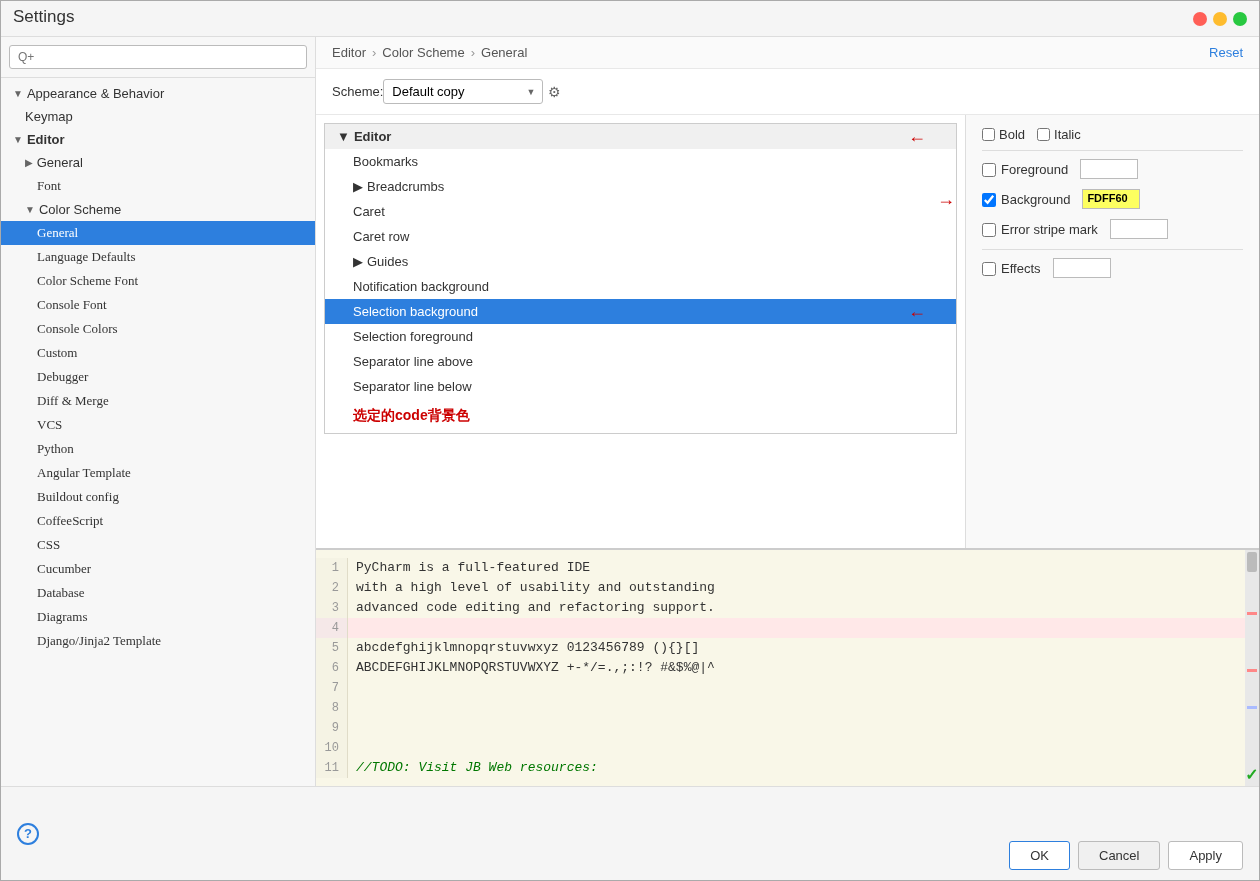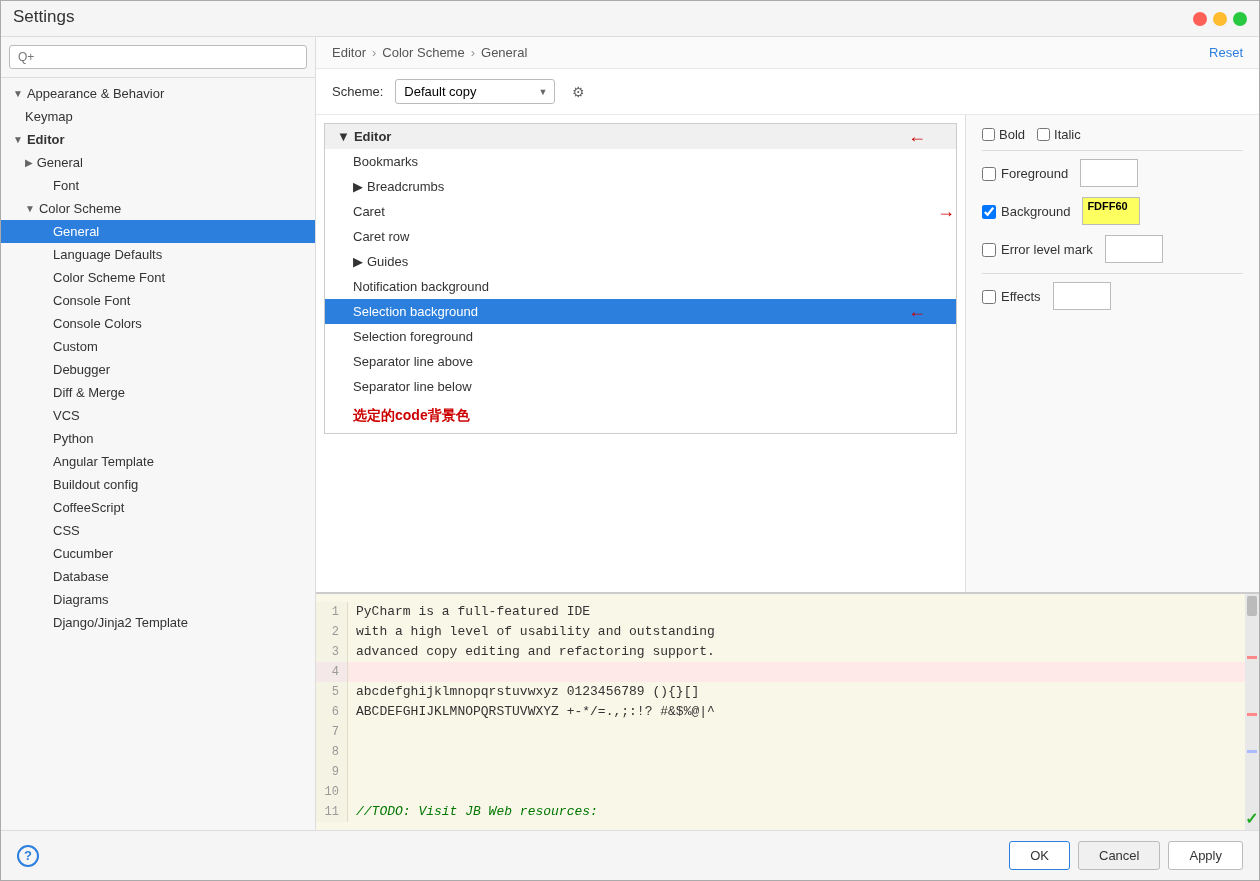"Scheme:" .scheme-row { gap: 12px -> none }
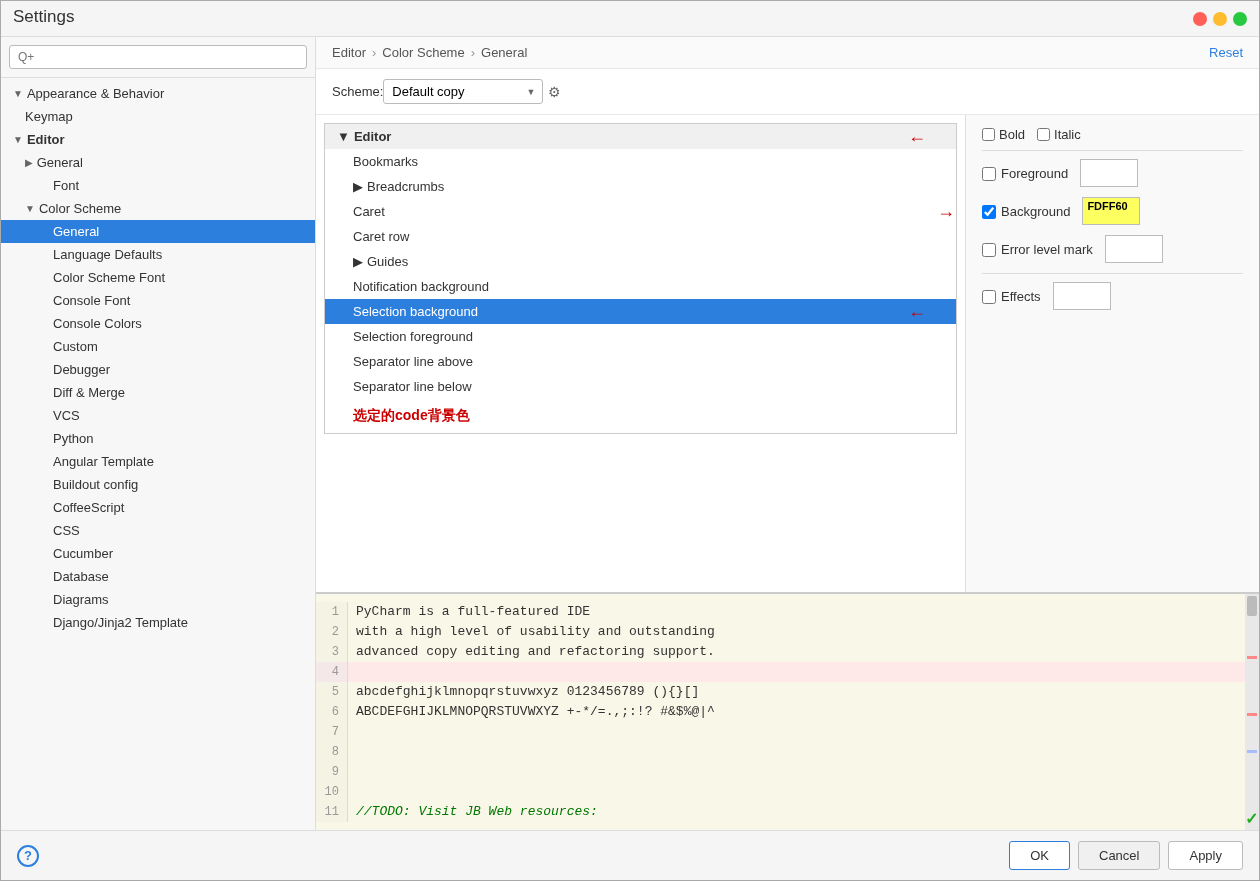"Font" .sidebar-indent-2 { font-family: none -> Liberation Serif, serif; padding-left: 52px -> 36px }
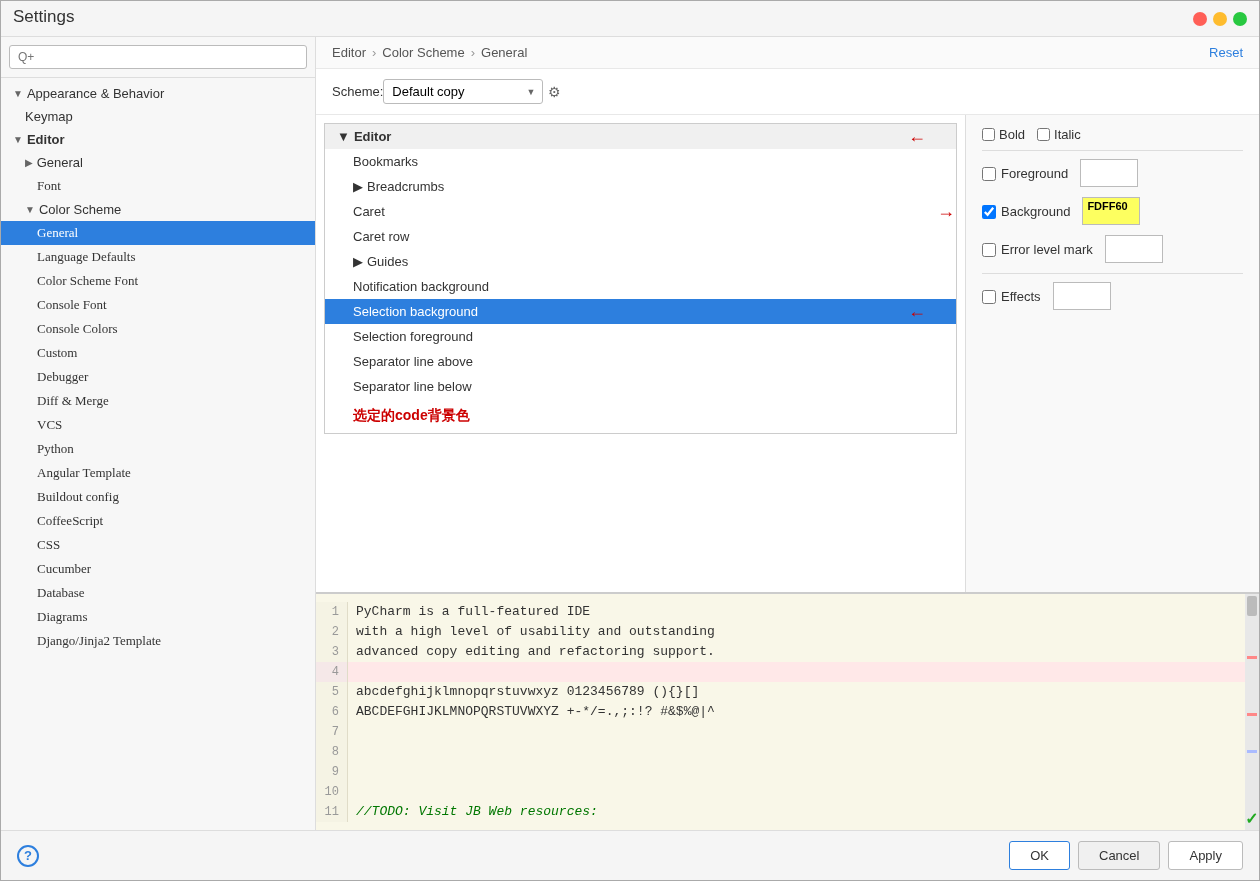"FDFF60" .color-swatch { height: 28px -> 20px }
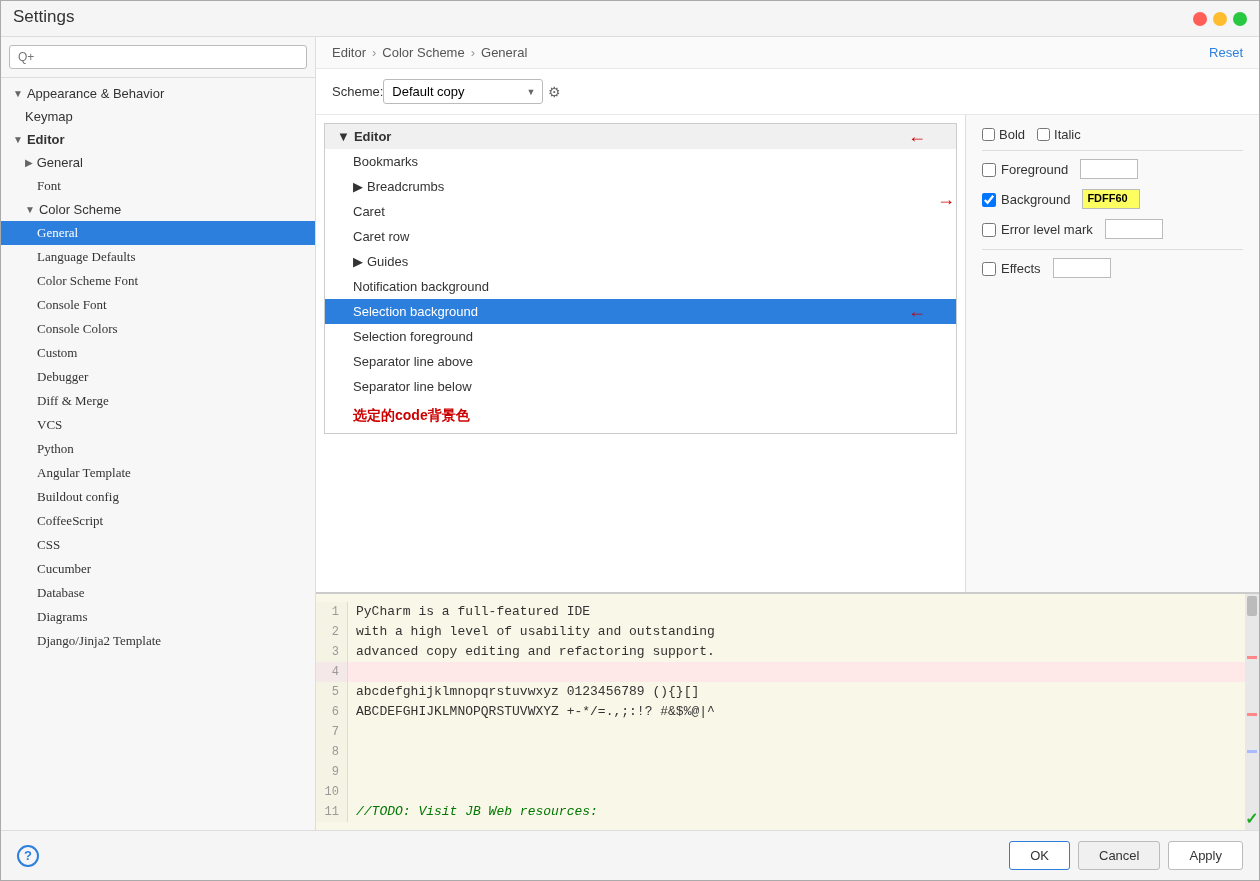"Error level mark" span { text: level -> stripe }
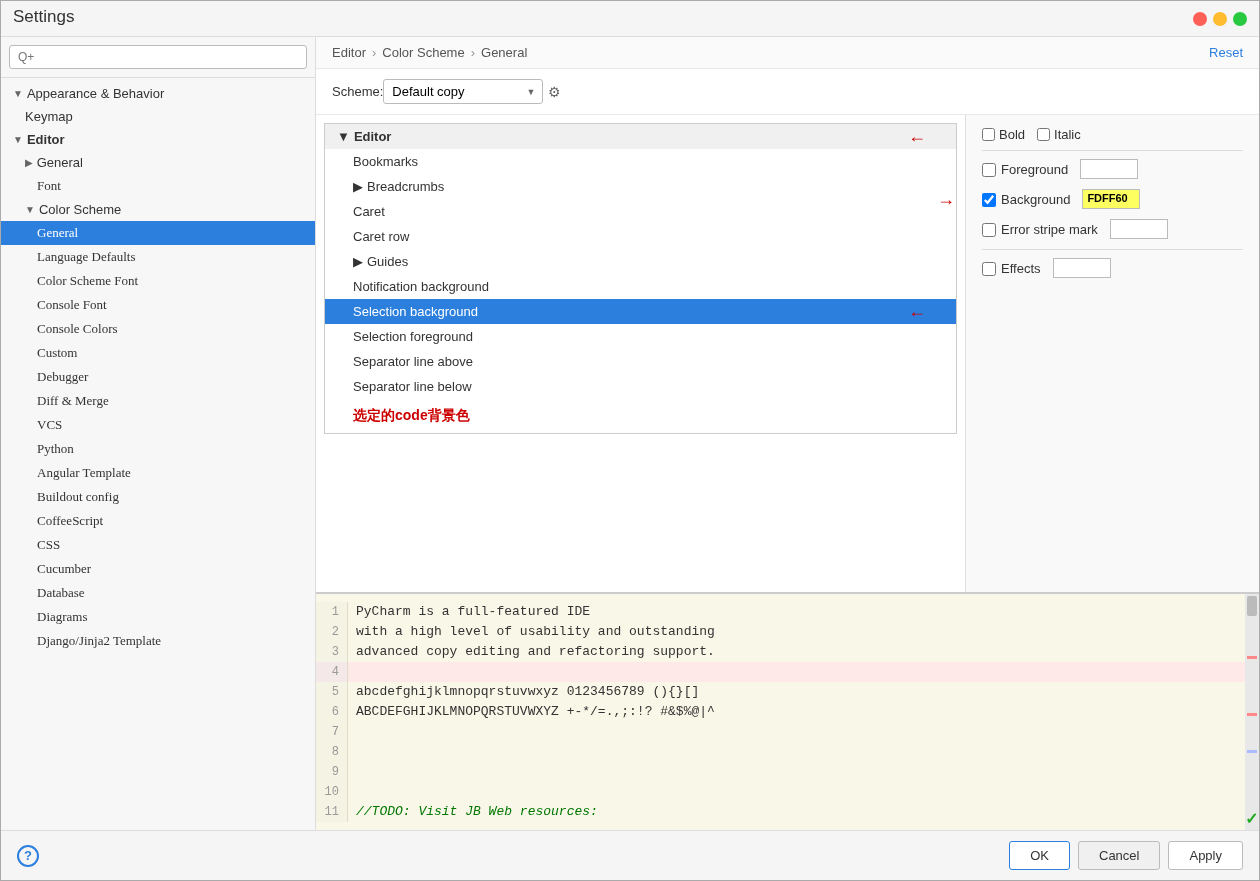"advanced copy editing and refactoring" span.code-text { text: copy -> code }
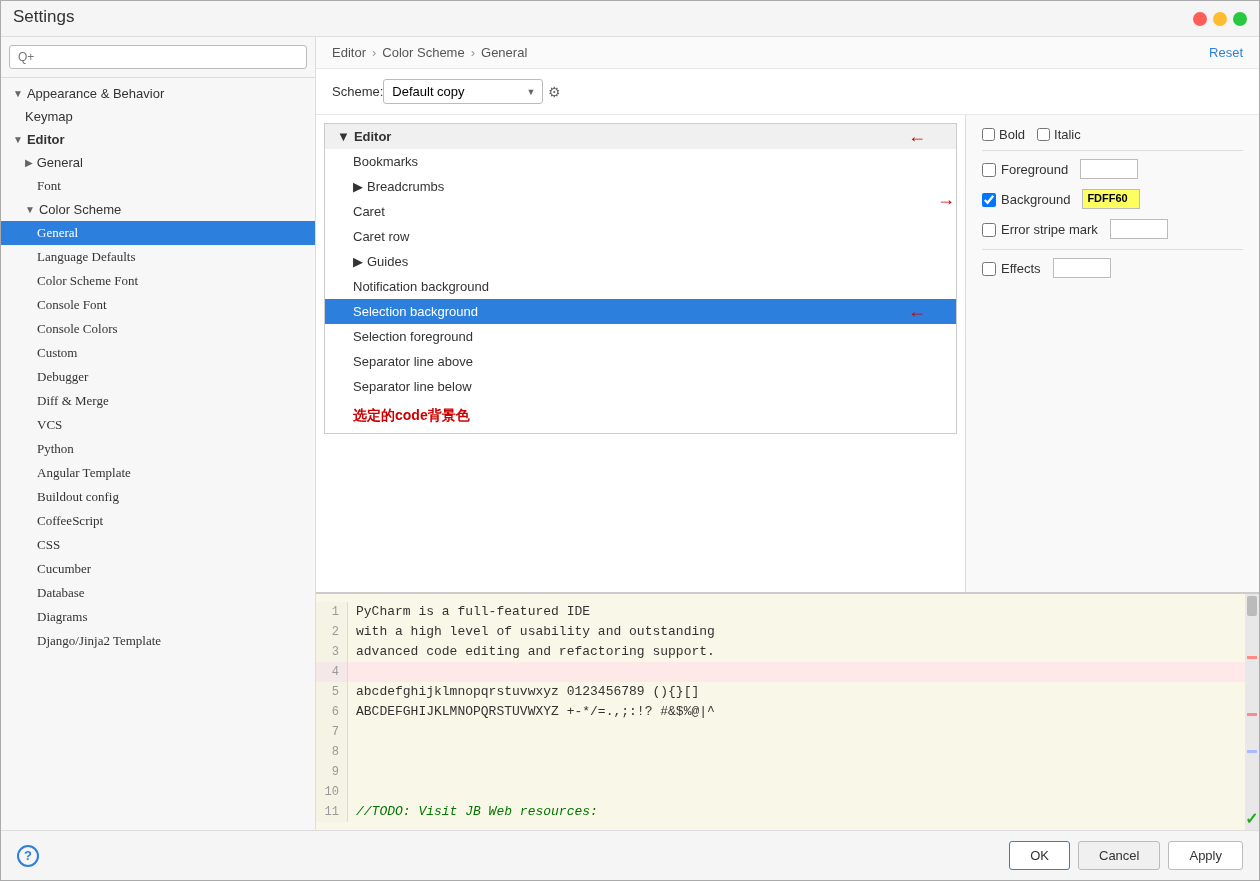"OK" .btn { margin-top: none -> 44px }
